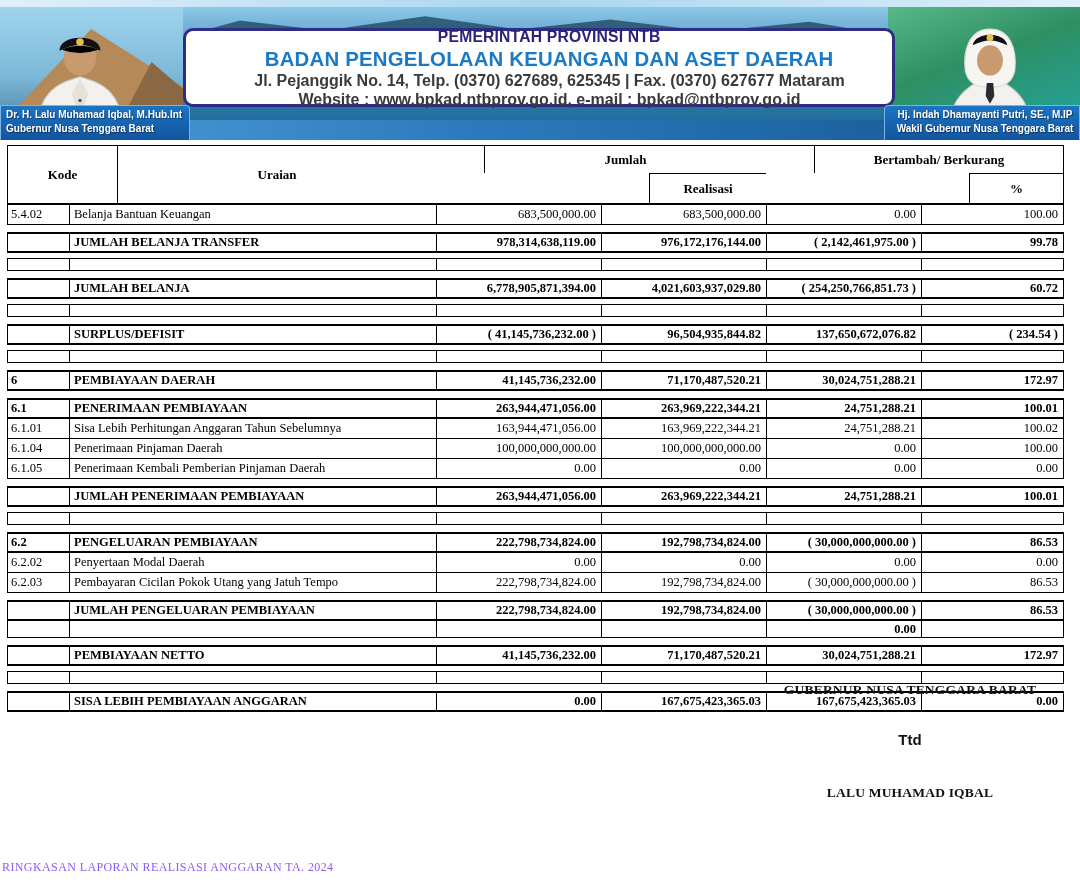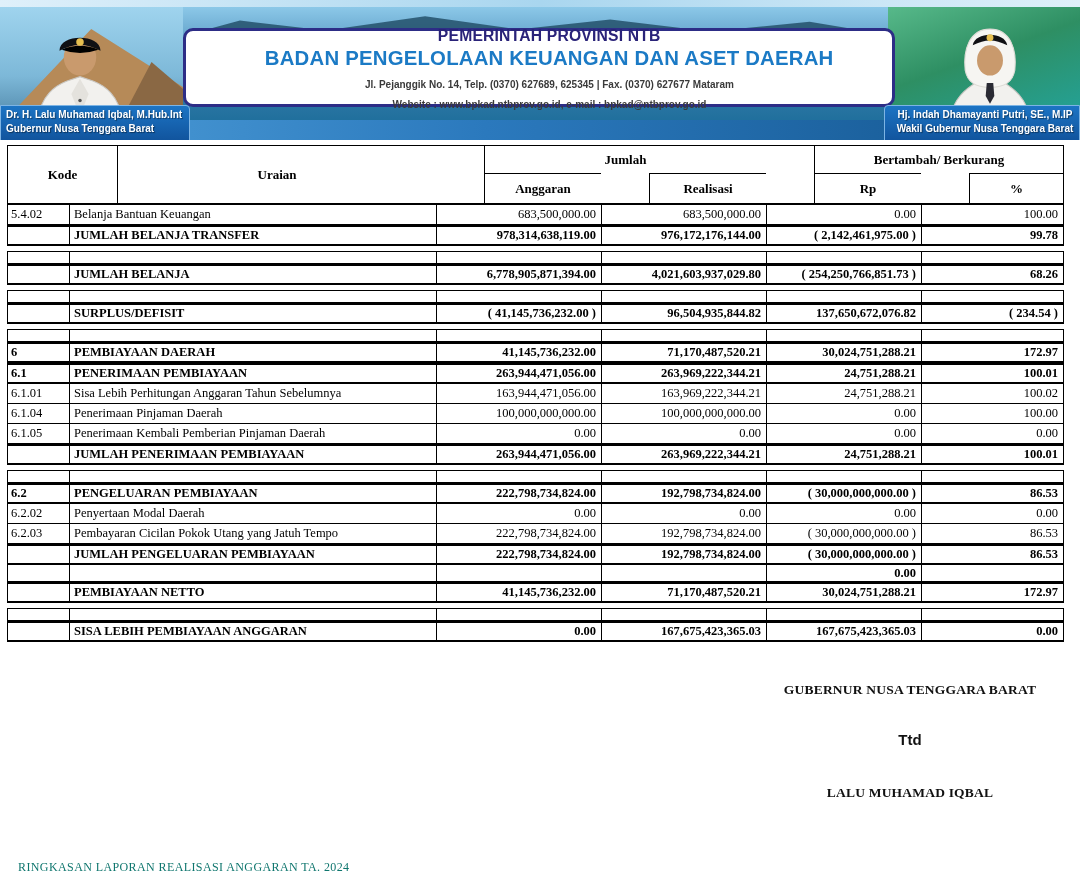"Jl. Pejanggik No. 14, Telp." .org-line3, .org-line4 { font-size: 10px -> 16px; margin-top: 9px -> 1px }
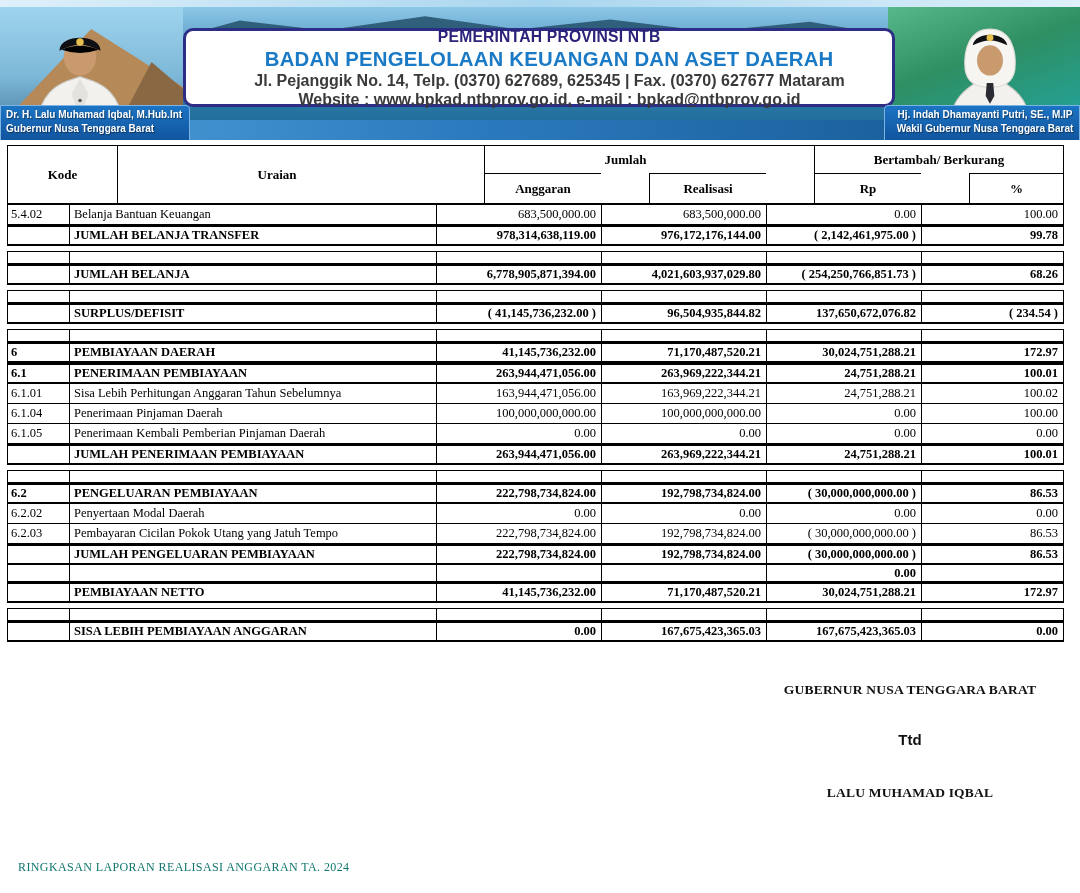"Anggaran" div.th { html: <div>Anggaran</div> -> none }
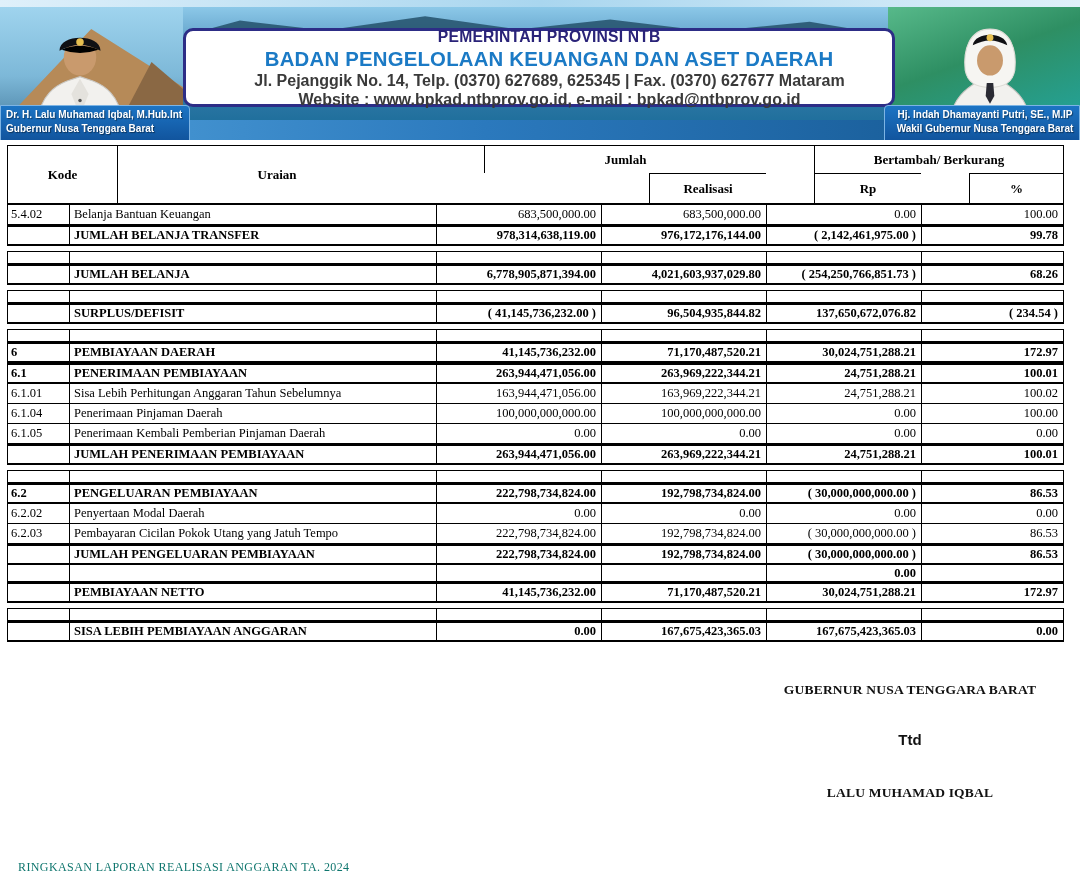"Rp" div.th { html: <div>Rp</div> -> none }
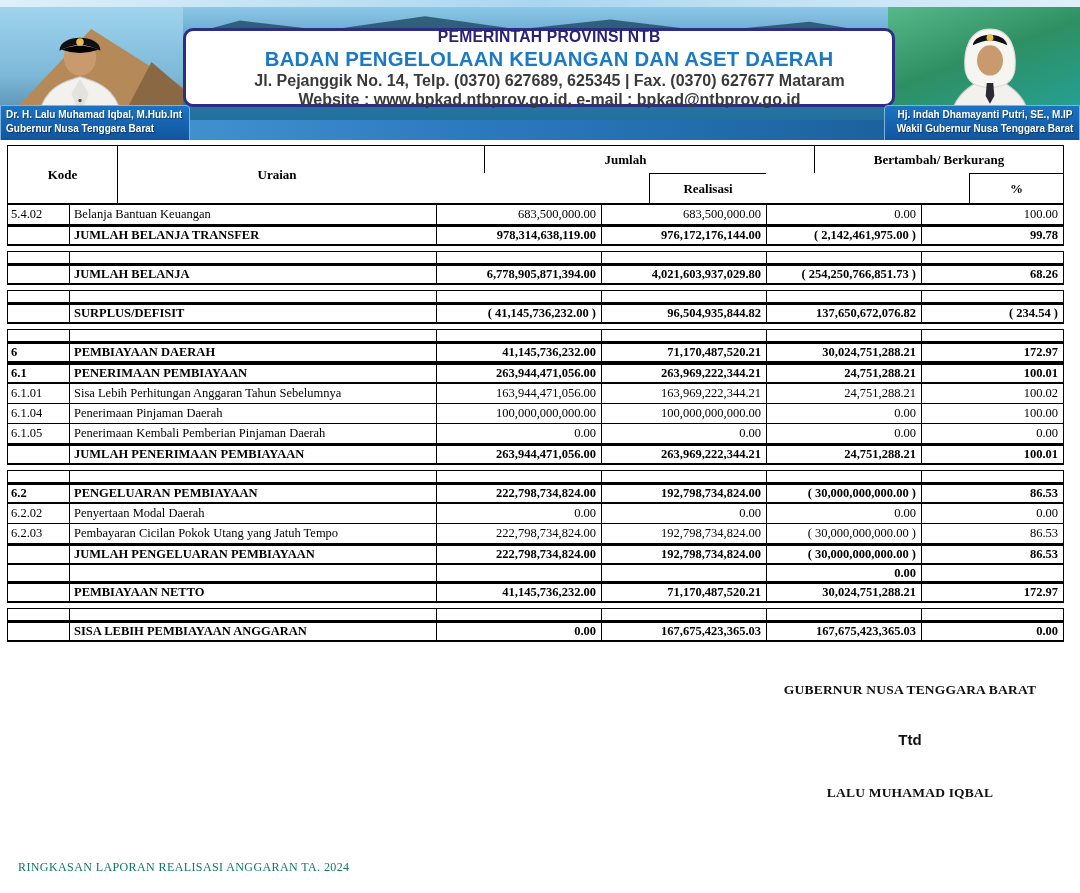"JUMLAH BELANJA TRANSFER" .trow.total { margin-top: none -> 7px }
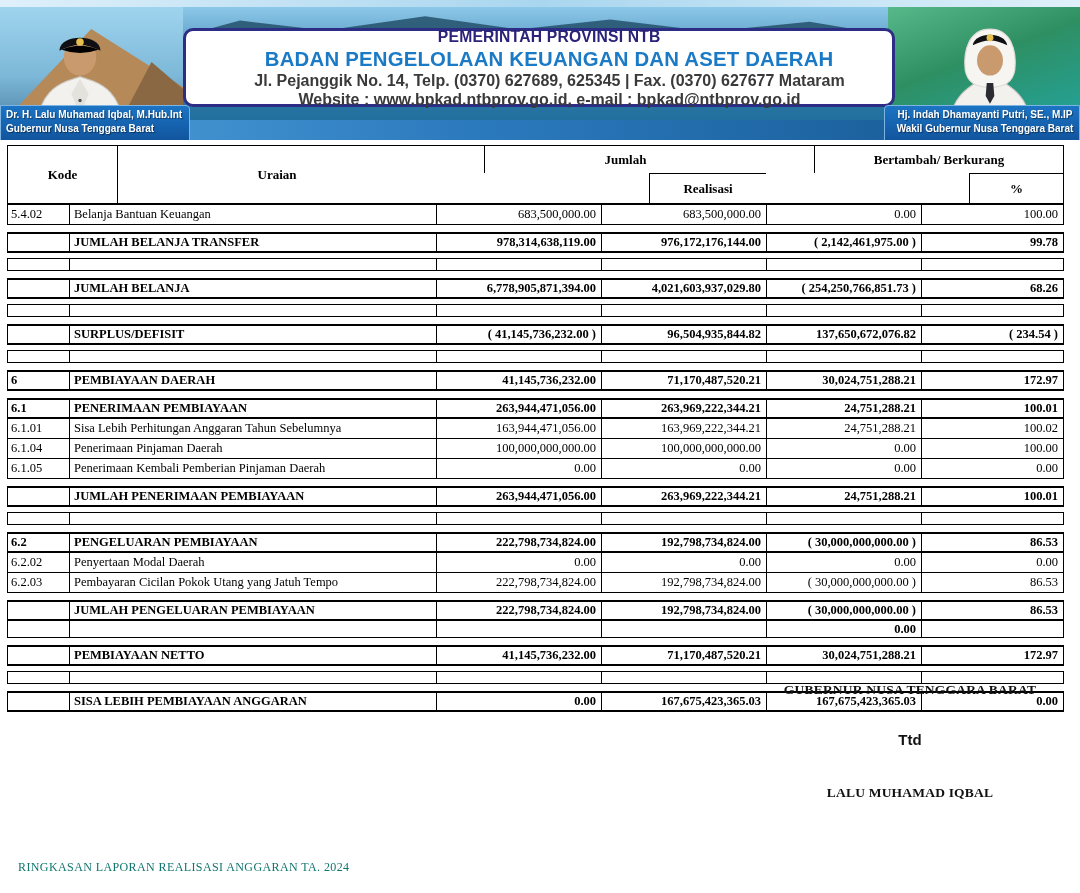"68.26" div.cell { text: 68.26 -> 60.72 }
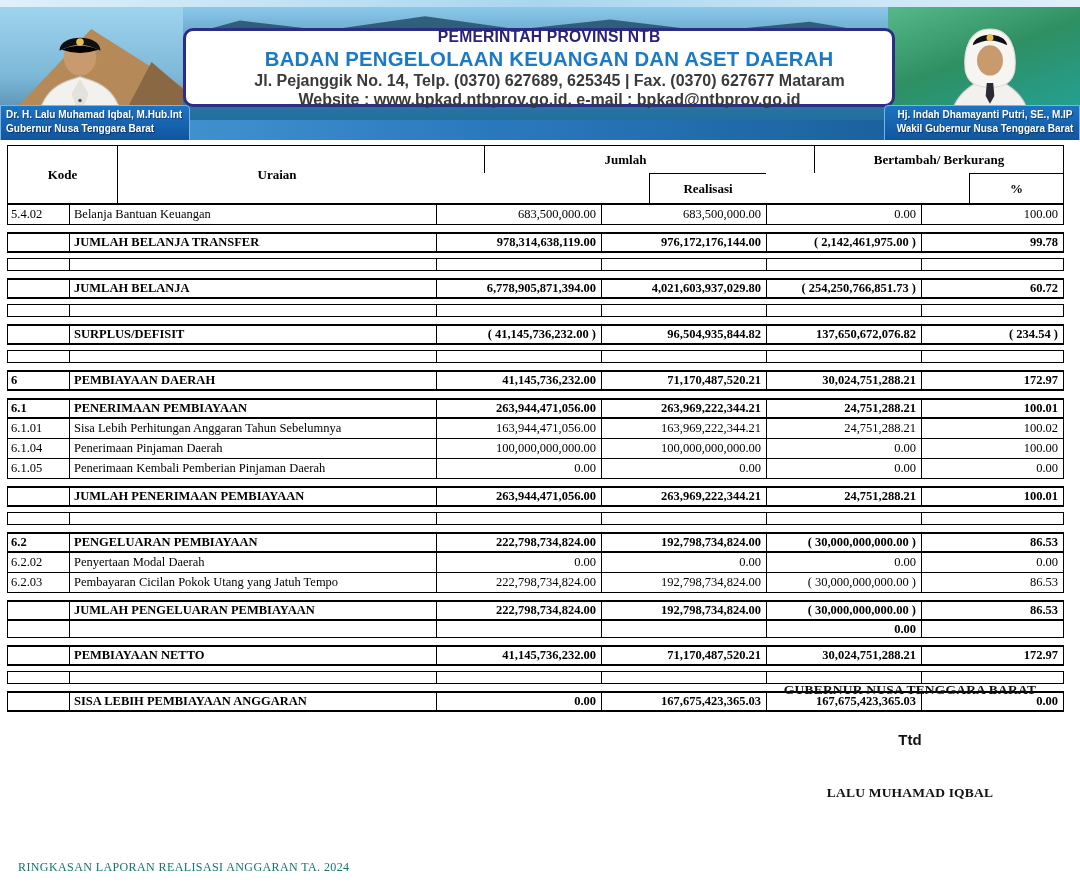"RINGKASAN LAPORAN REALISASI ANGGARAN TA." .footer-note { color: #0f766e -> #8b5cf6; left: 18px -> 2px }
